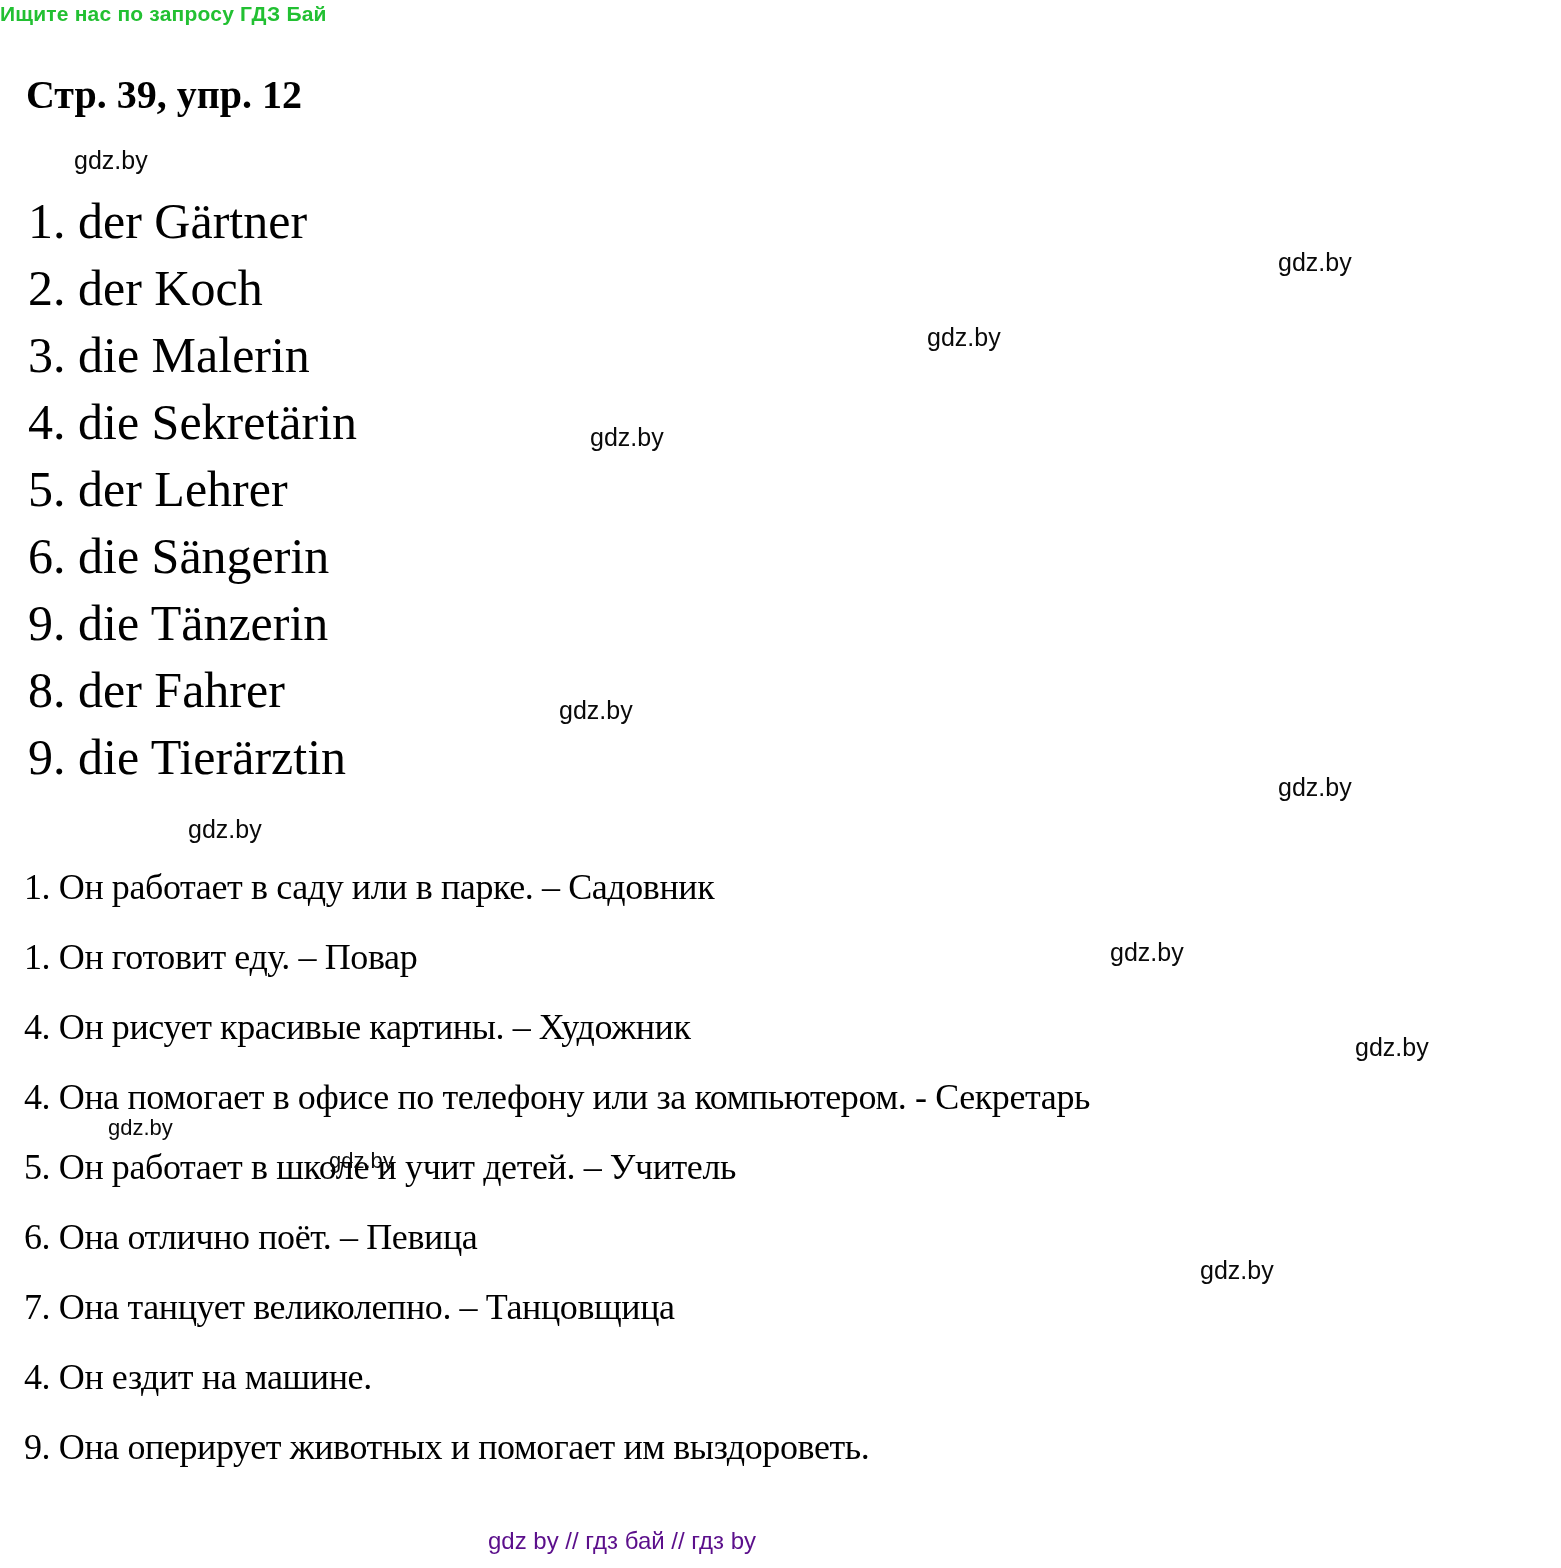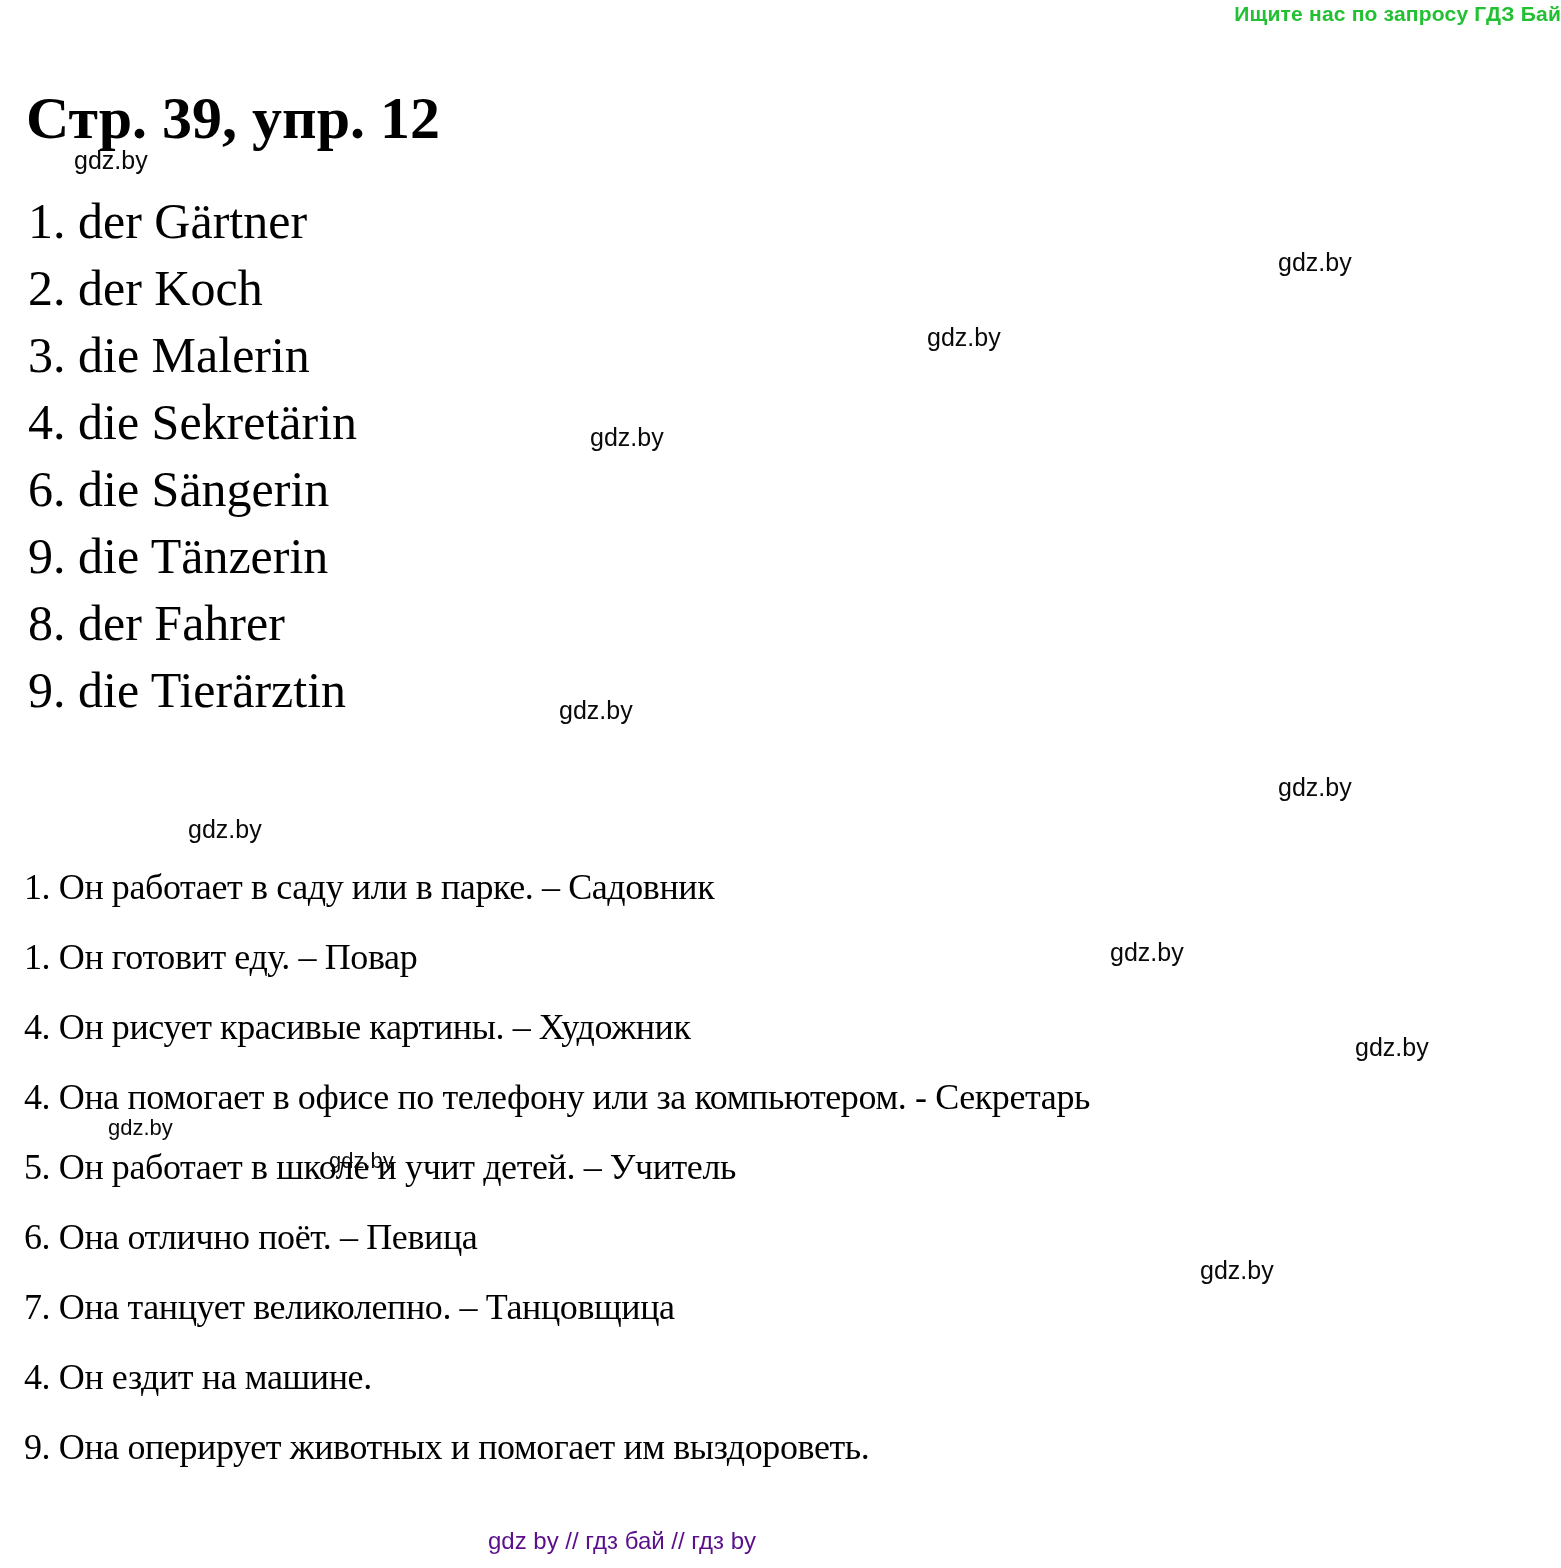"Ищите нас по запросу ГДЗ" .promo-banner { text-align: right -> left }
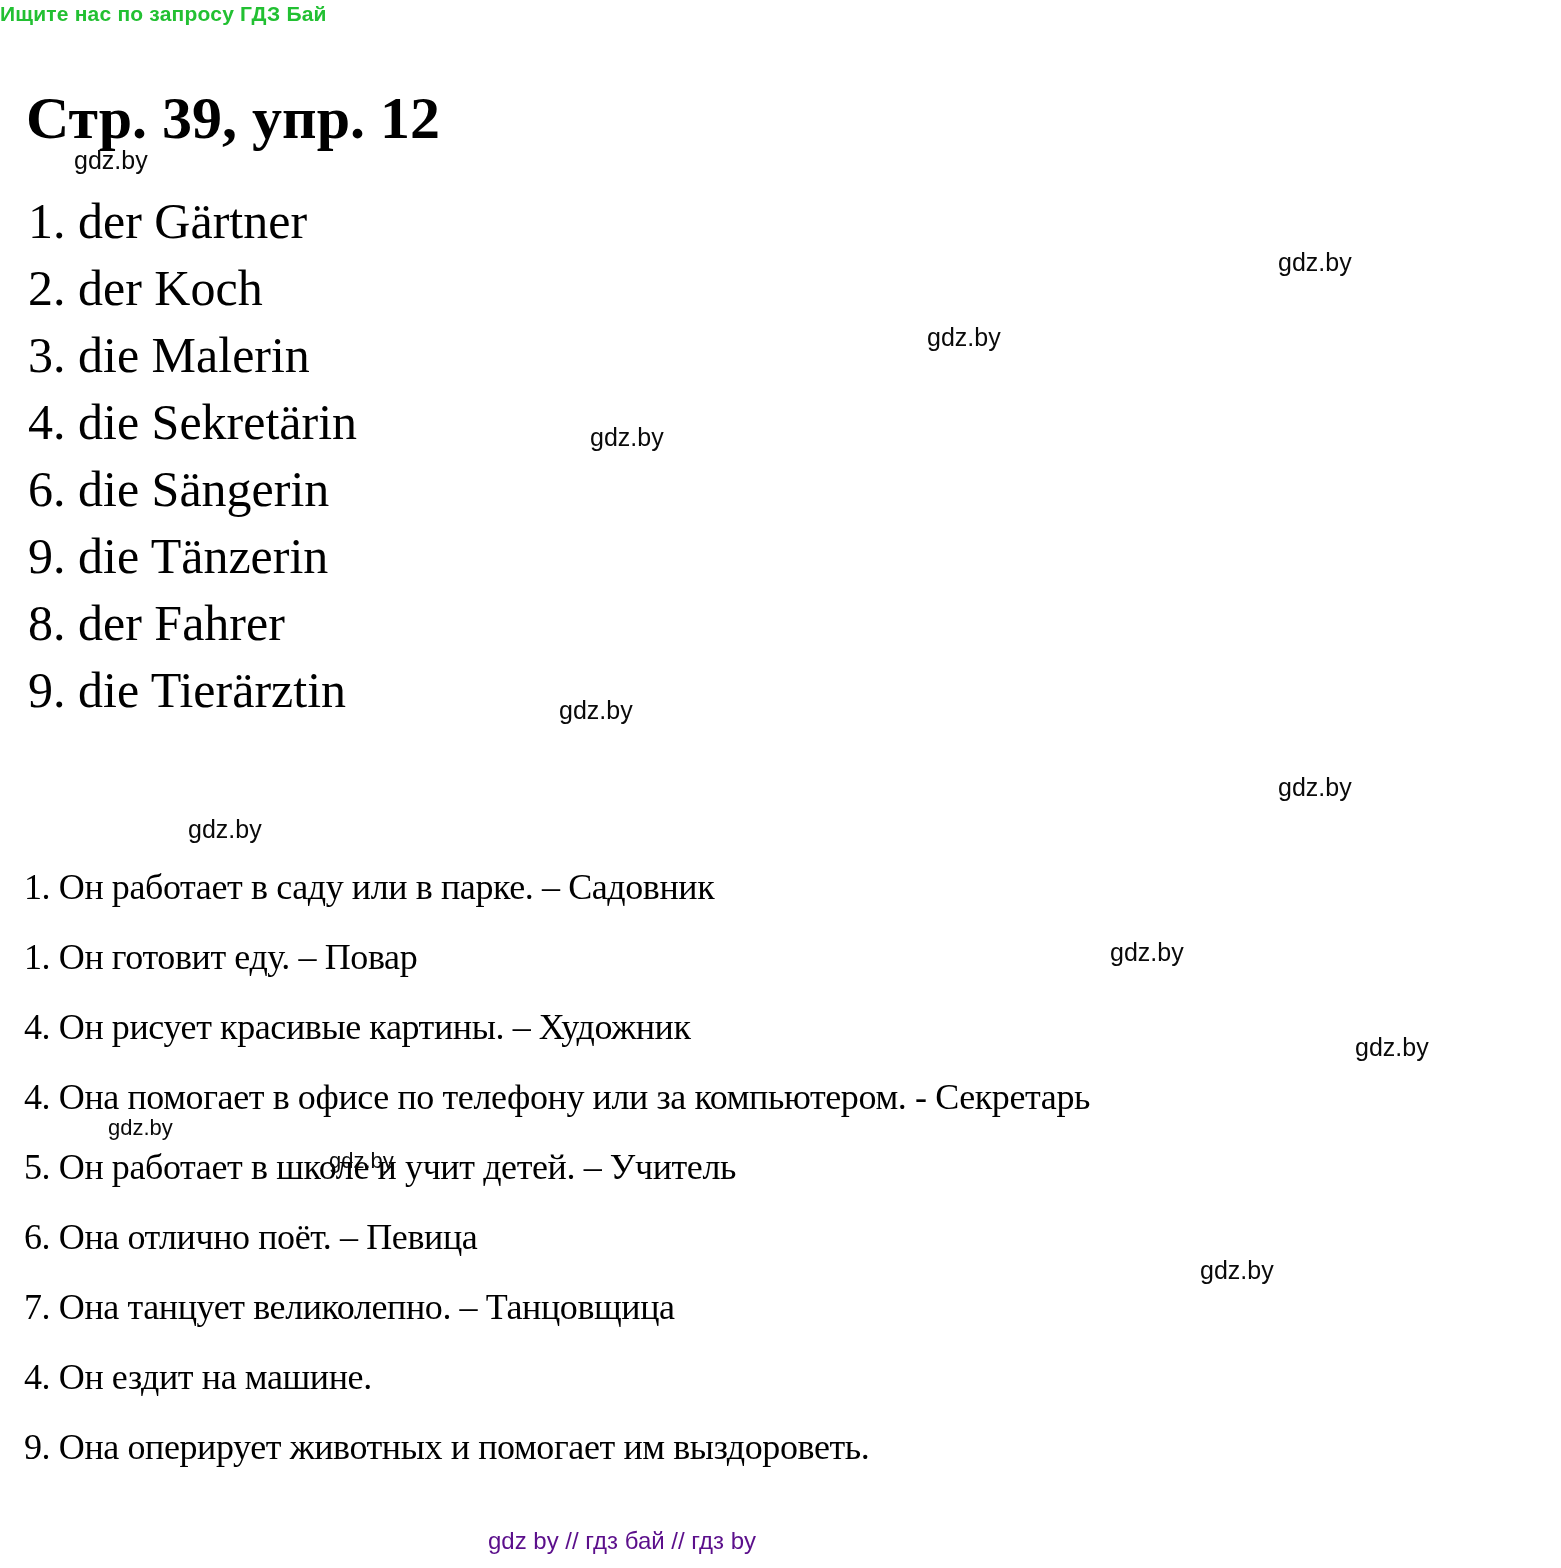"Стр. 39, упр. 12" .page-title { font-size: 60px -> 40px }
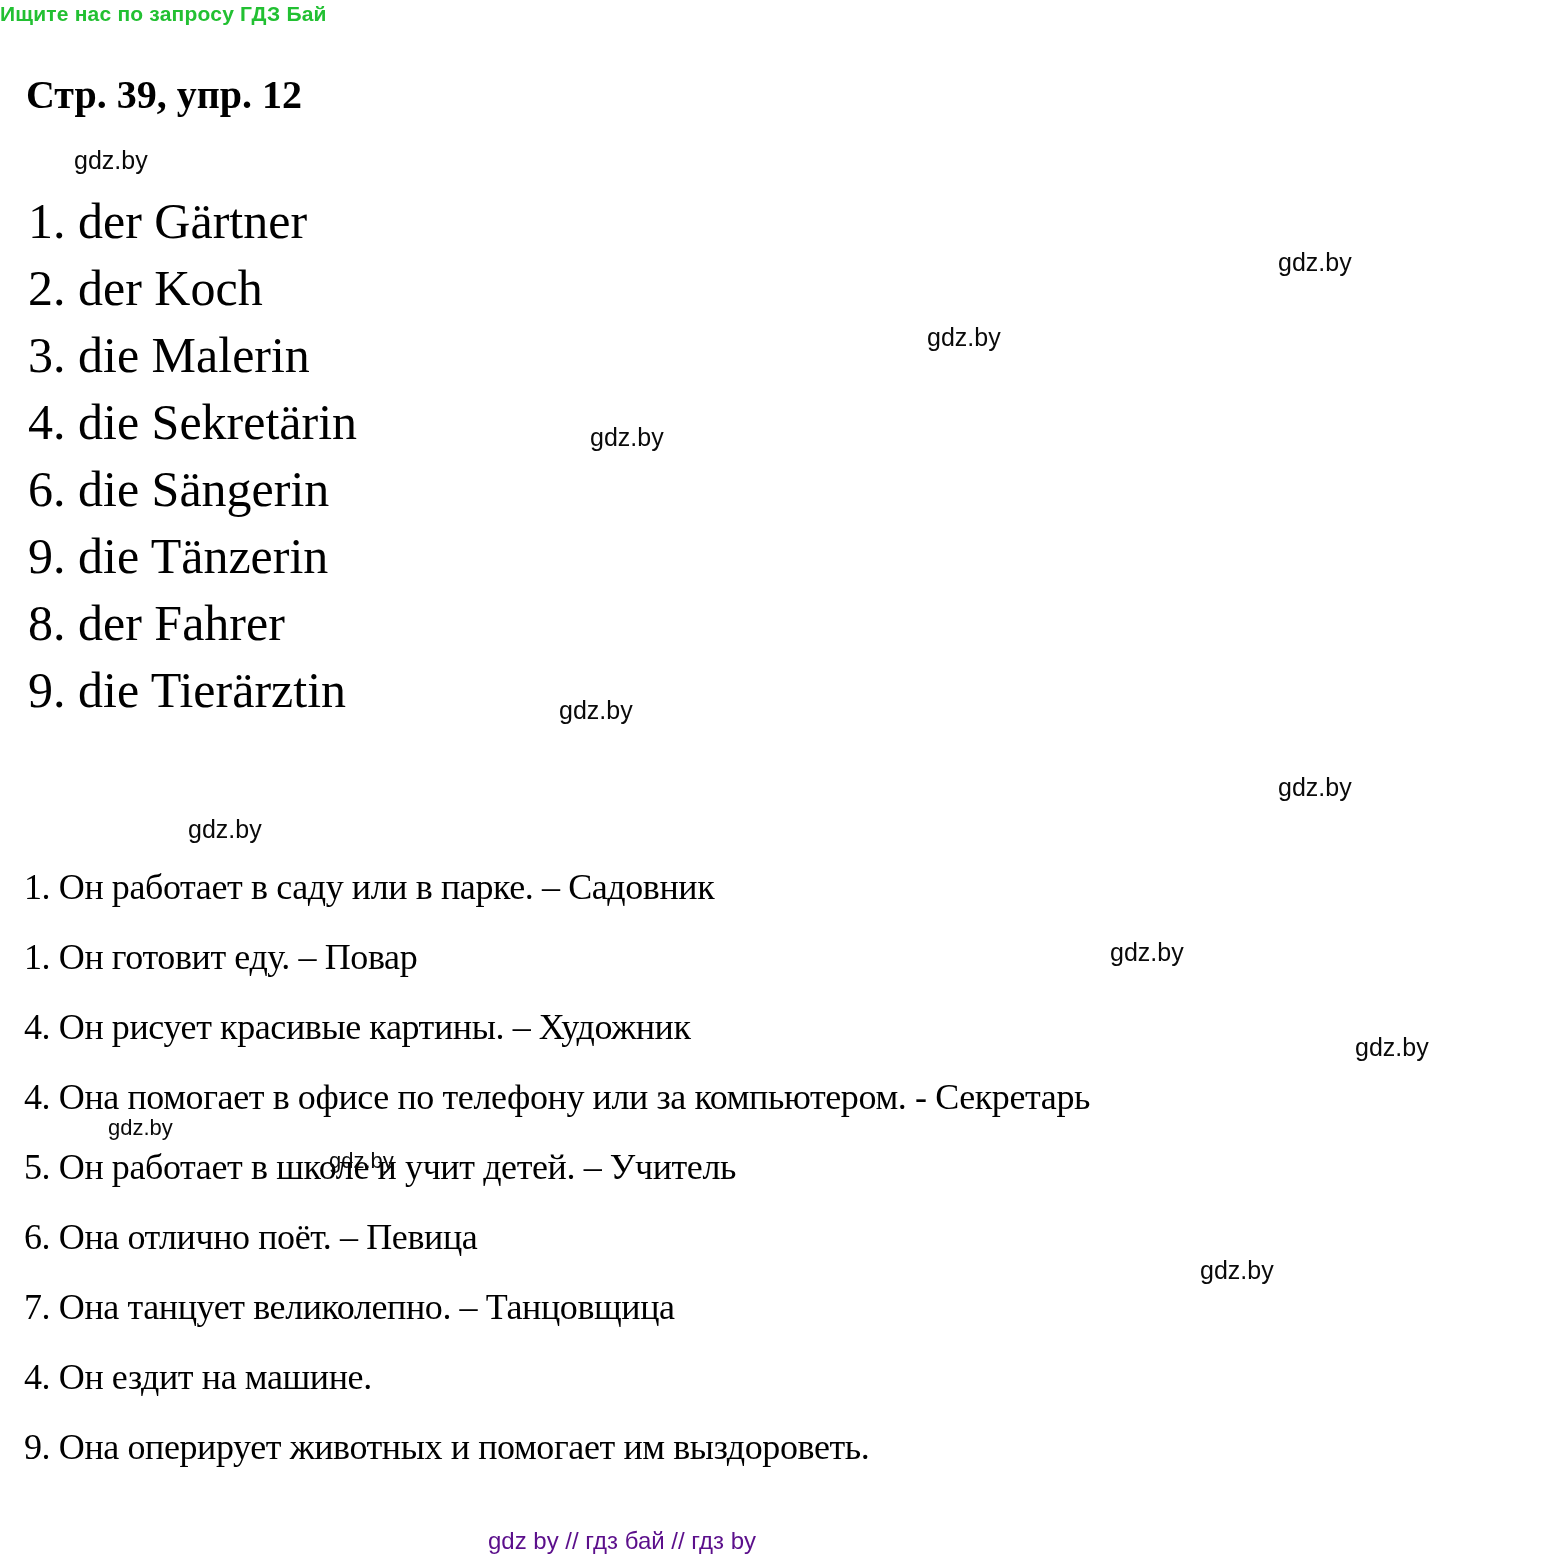"5. der Lehrer" div.vocab-item { html: none -> <div>5. der Lehrer</div> }
